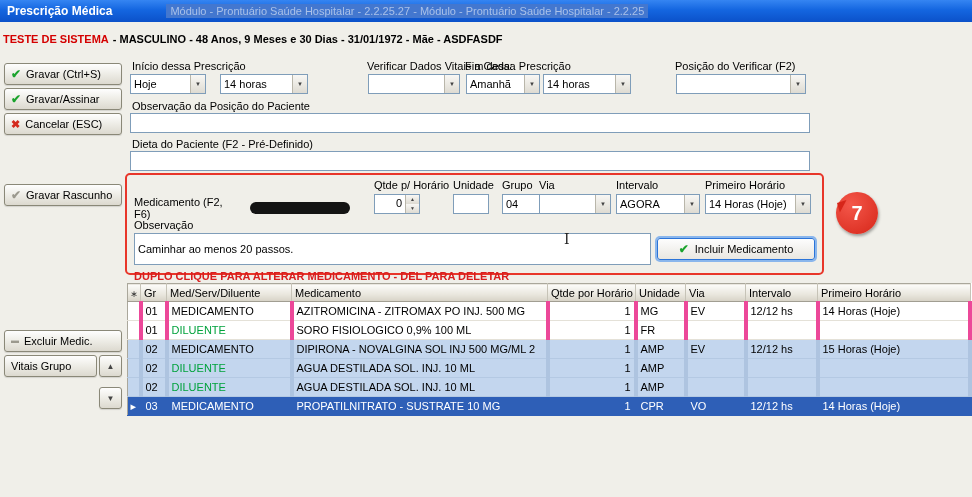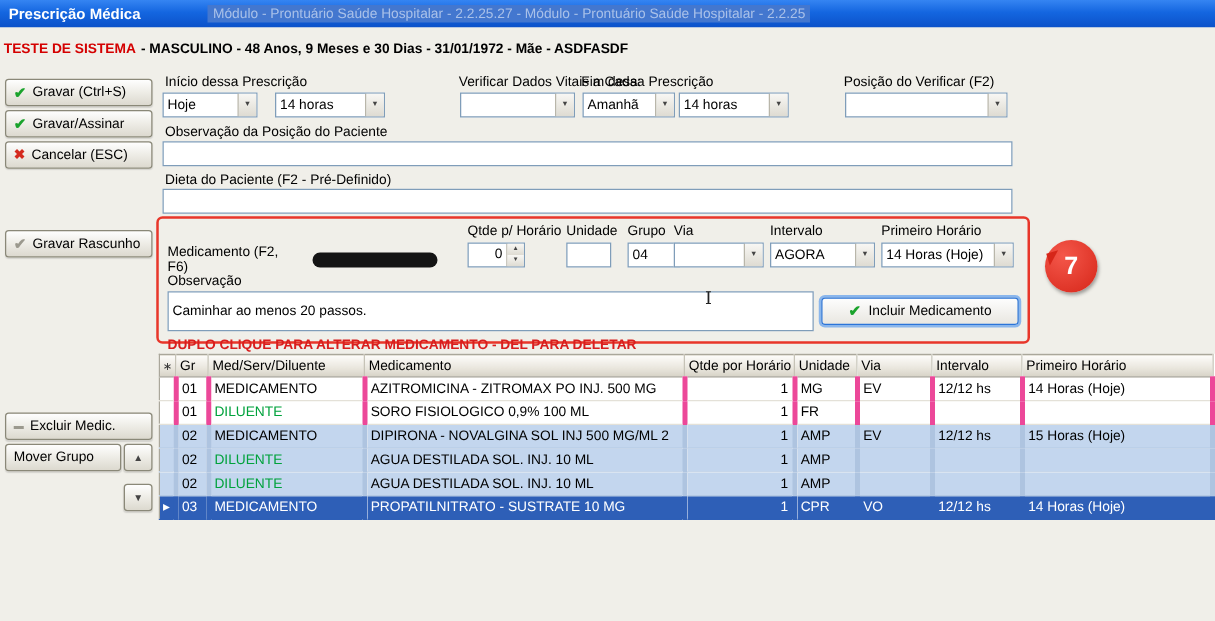"Mover Grupo" span { text: Mover -> Vitais }
